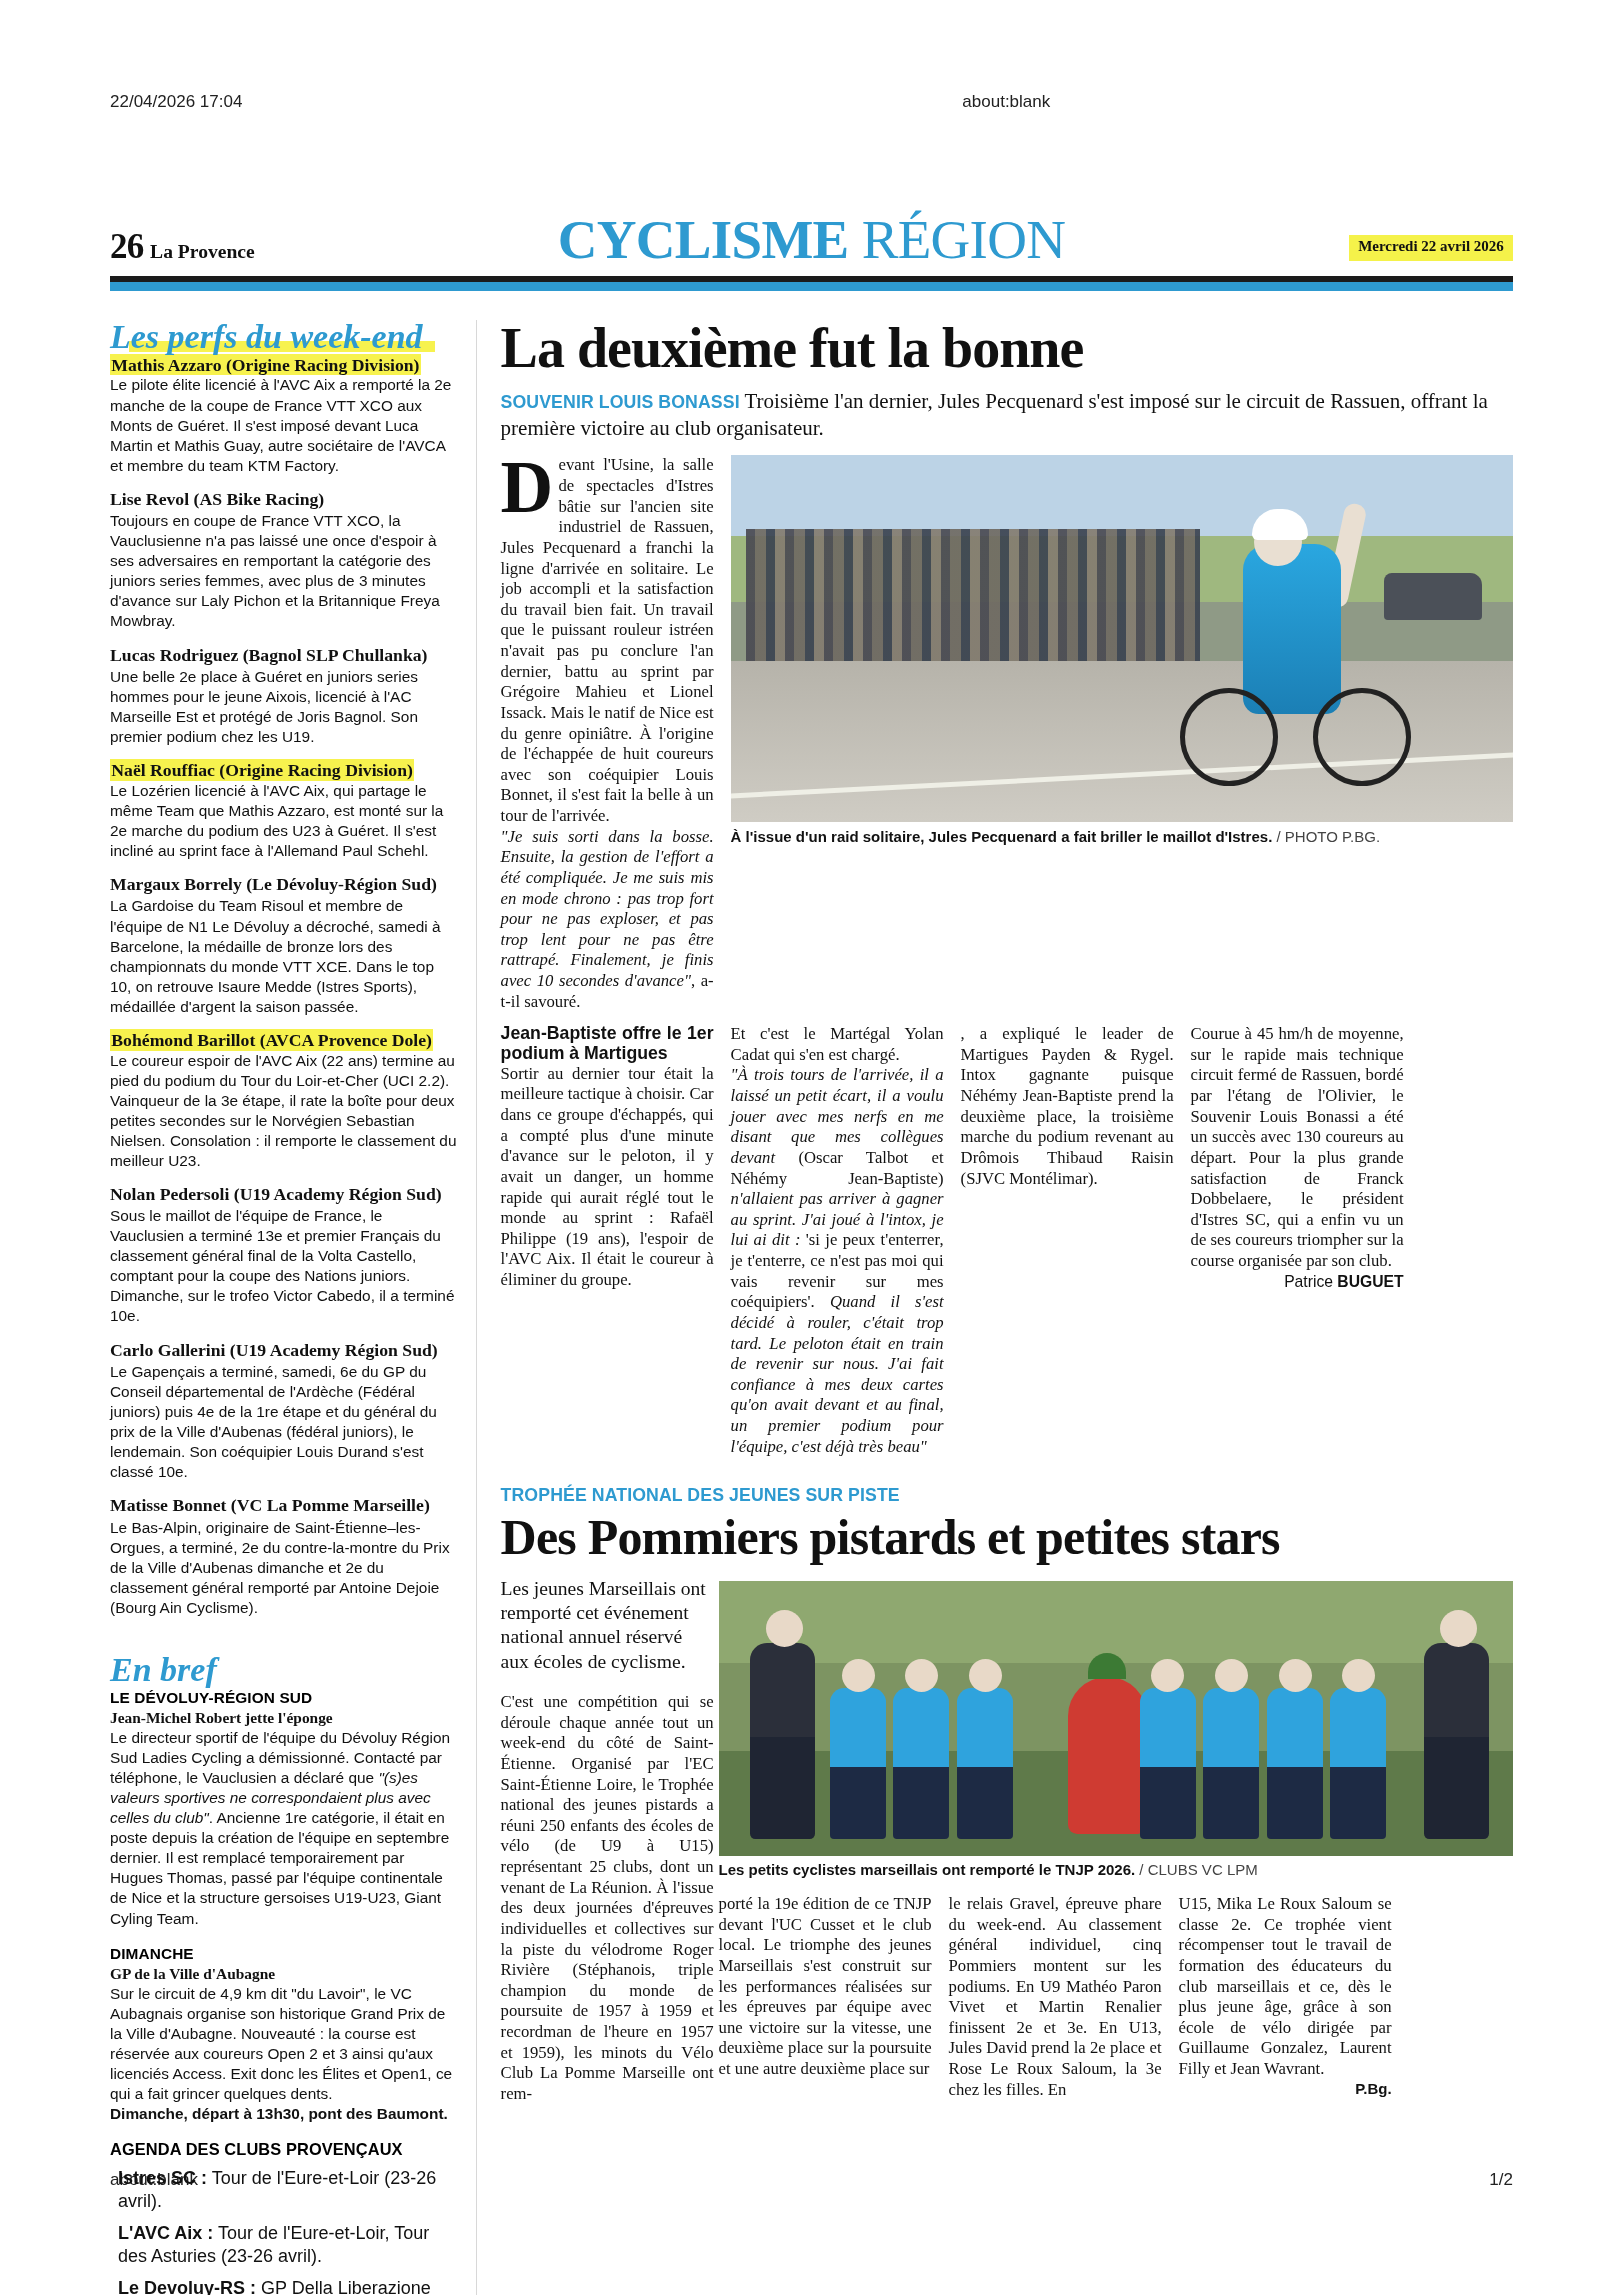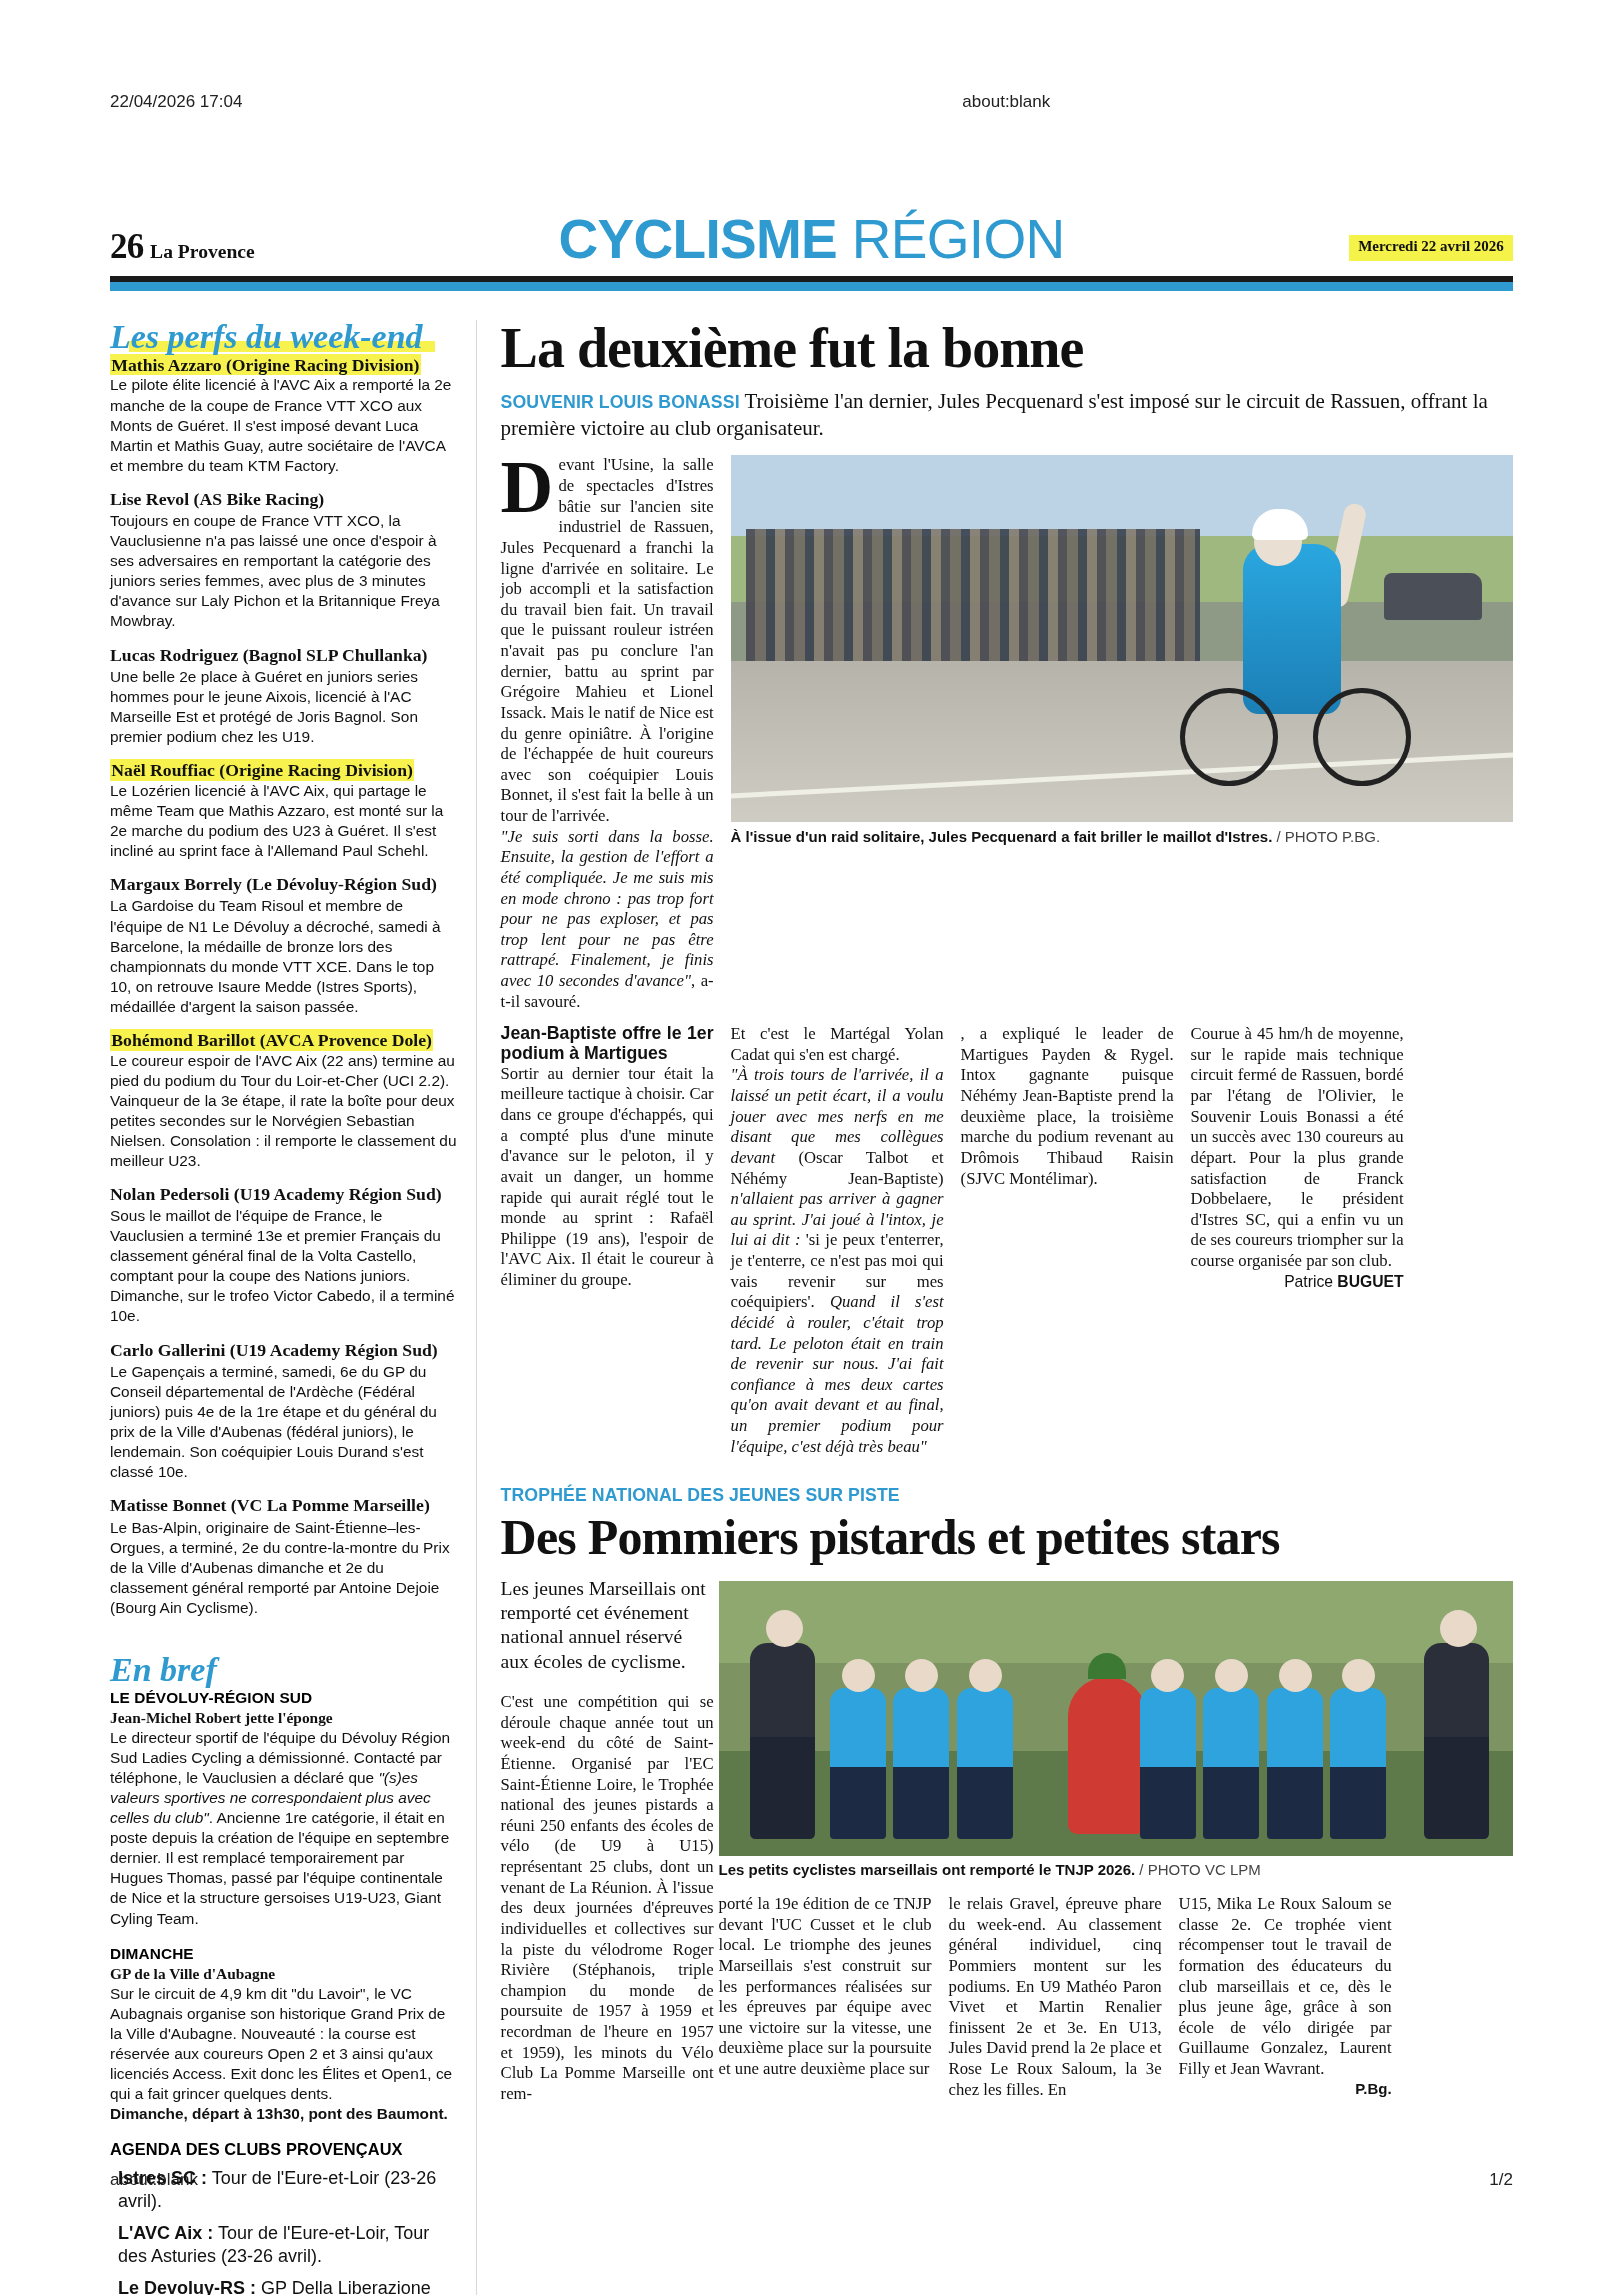"CYCLISME RÉGION" .mh-title { font-family: Liberation Sans, sans-serif -> Liberation Serif, serif }
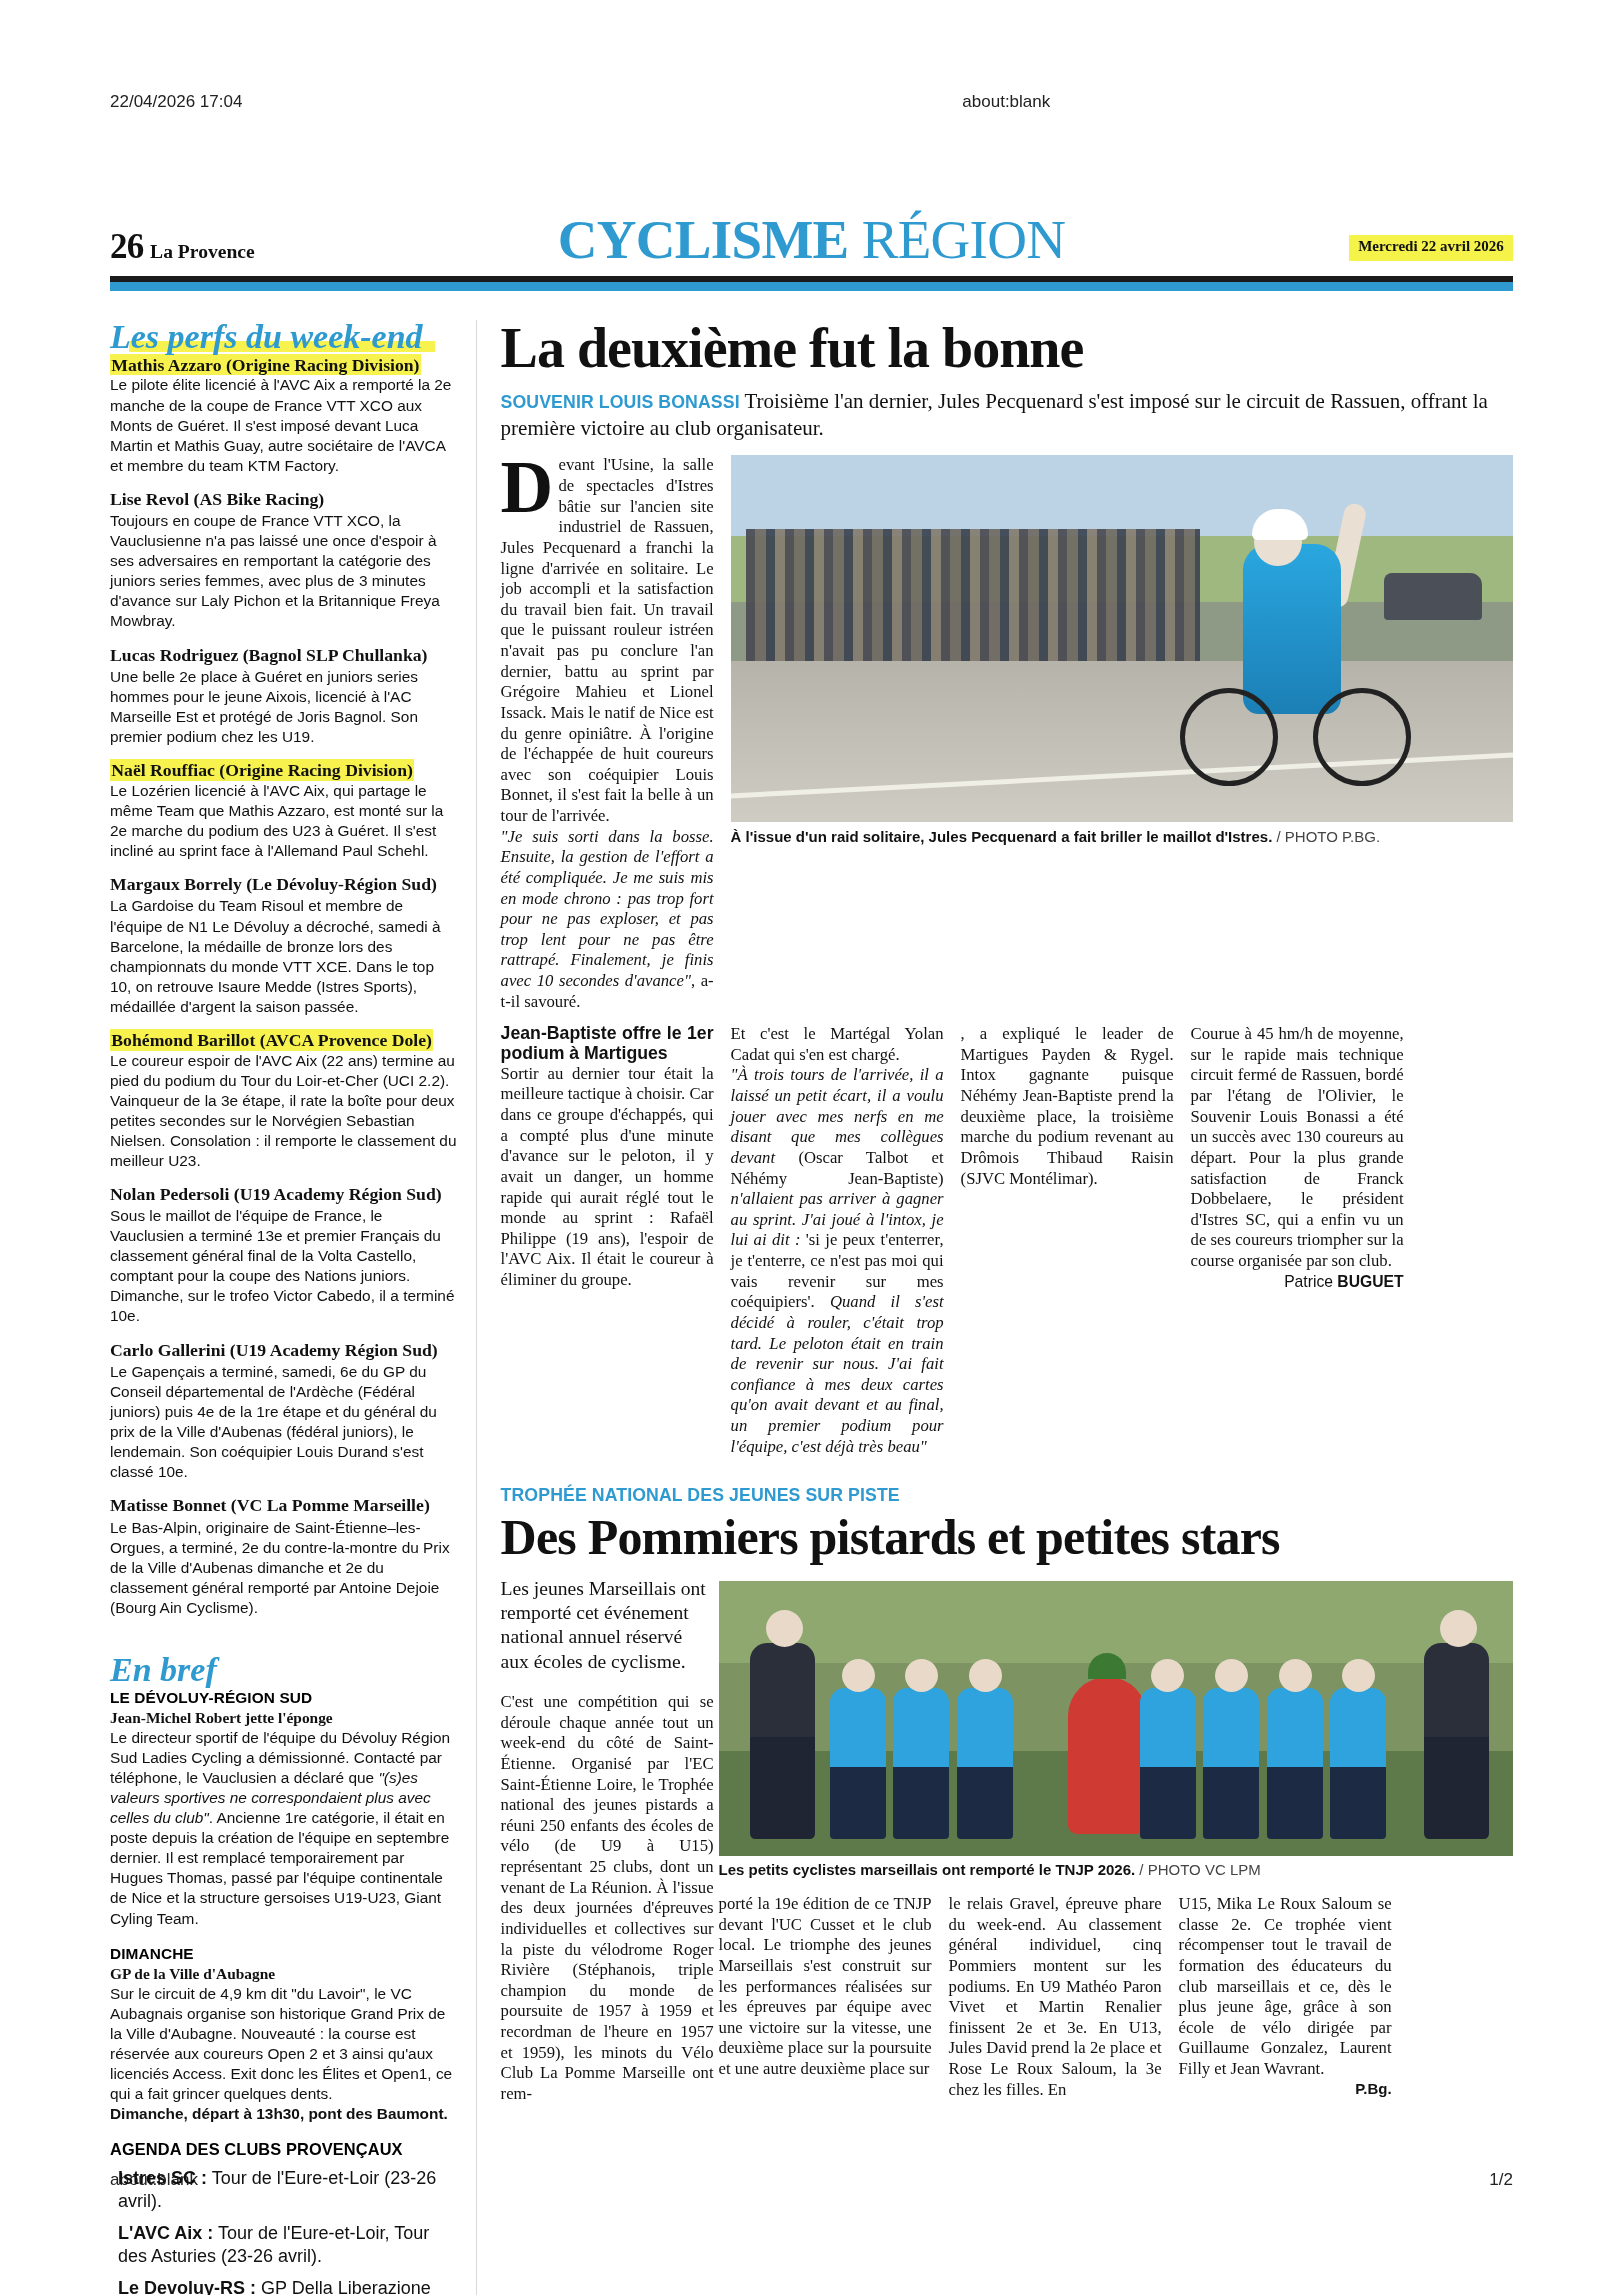"/ PHOTO VC LPM" span.credit { text: PHOTO -> CLUBS }
